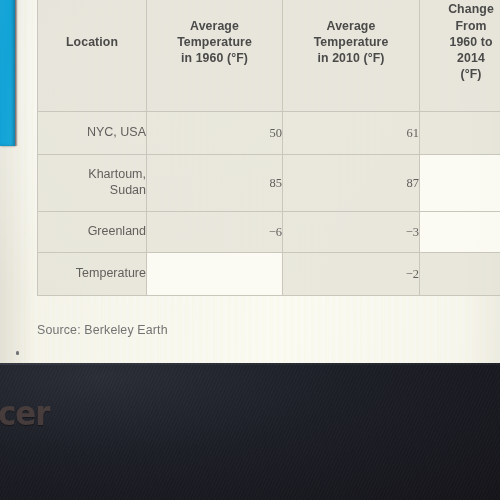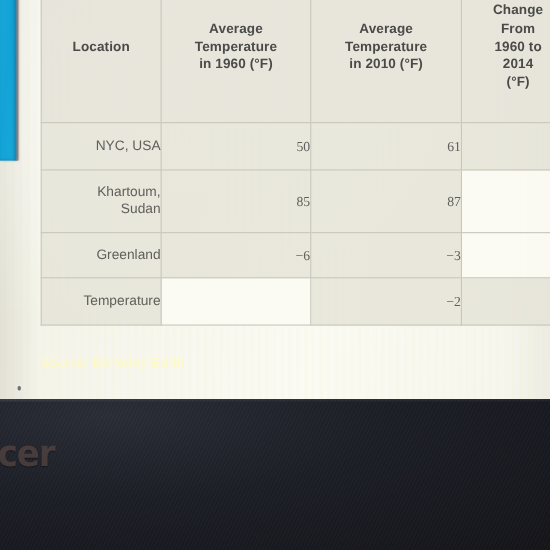"Source: Berkeley Earth" .source { color: #fef9c3 -> #737373 }
